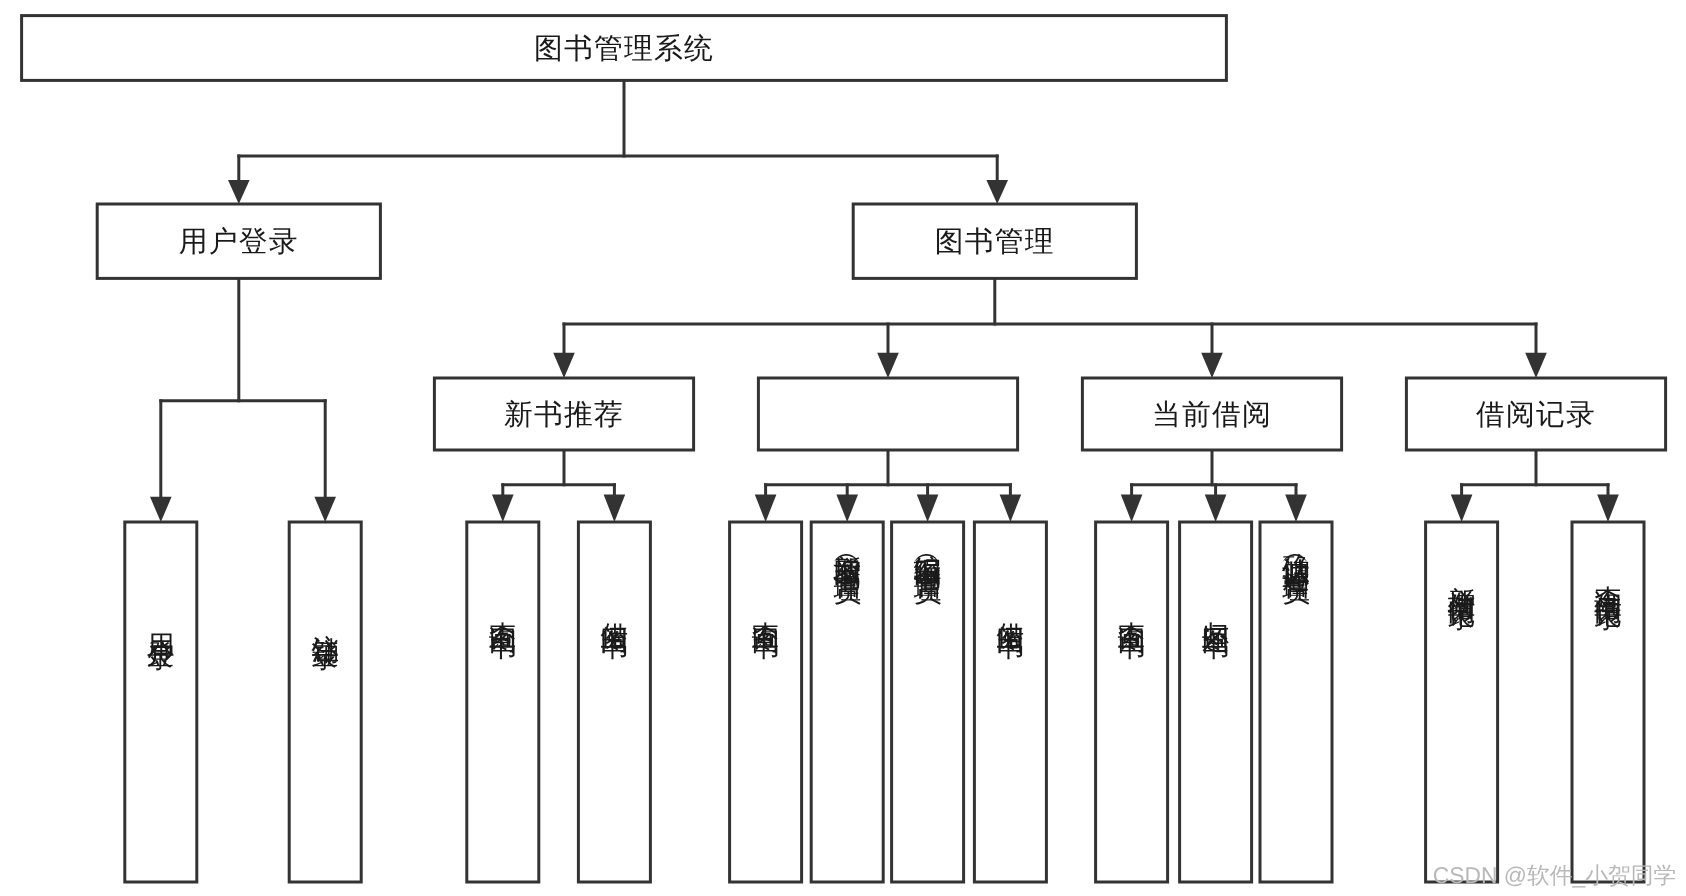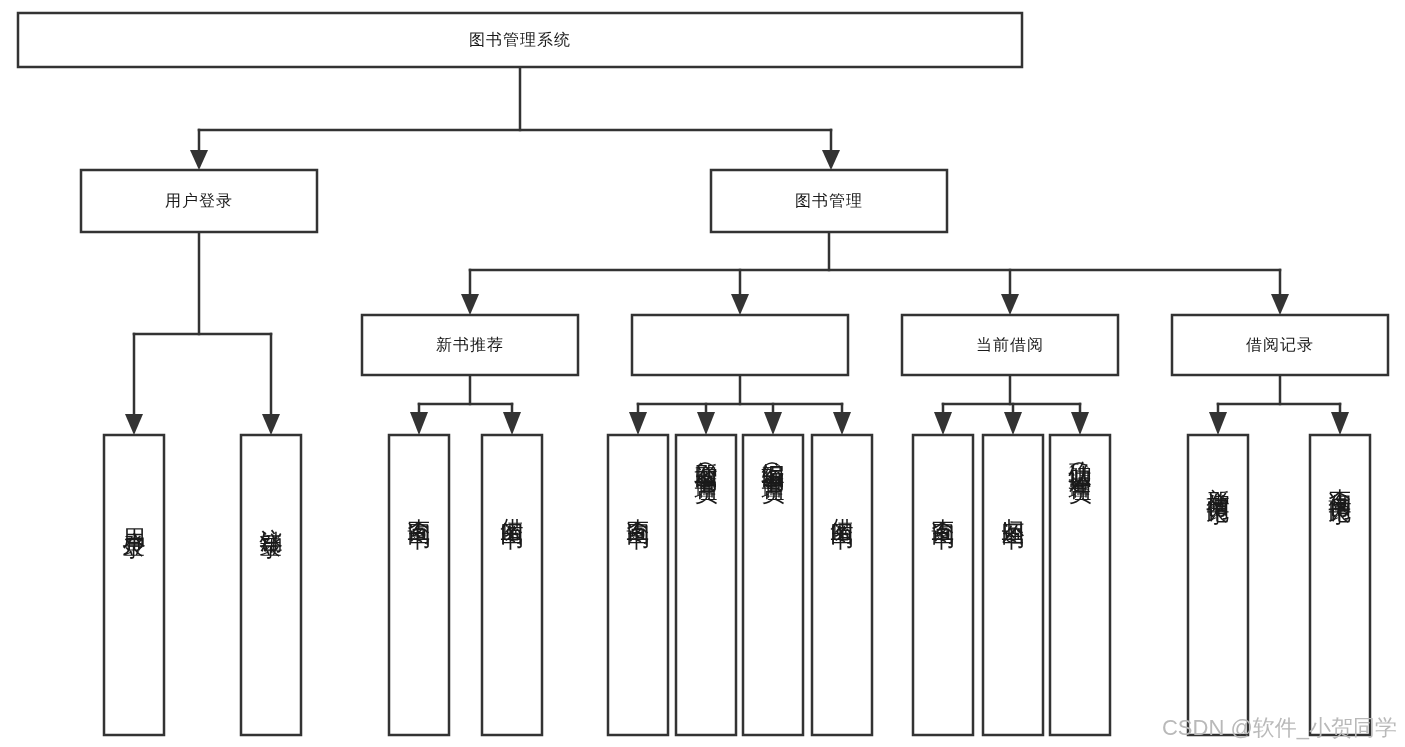"图书管理系统" .hlabel-text { font-size: 16px -> 24px }
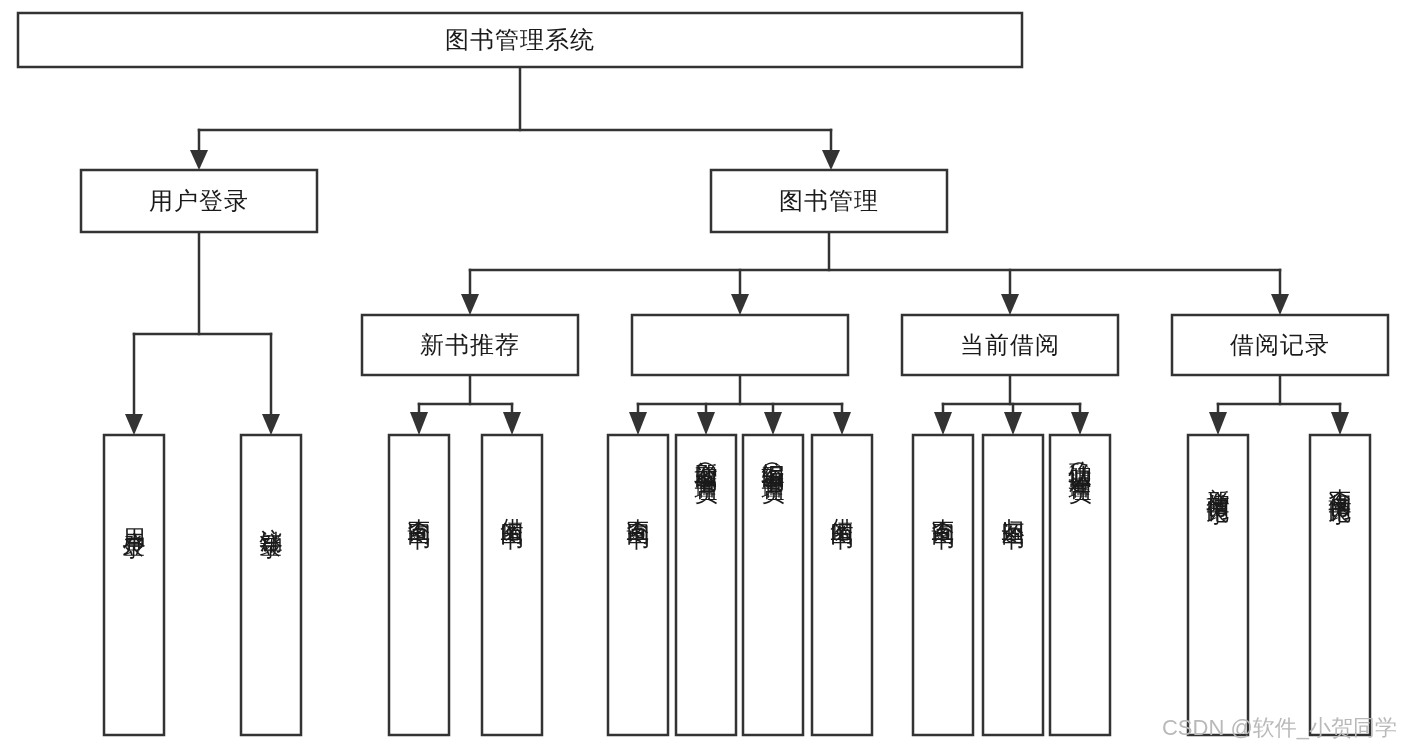"CSDN @软件_小贺同学" .watermark { font-size: 22px -> 19px }
